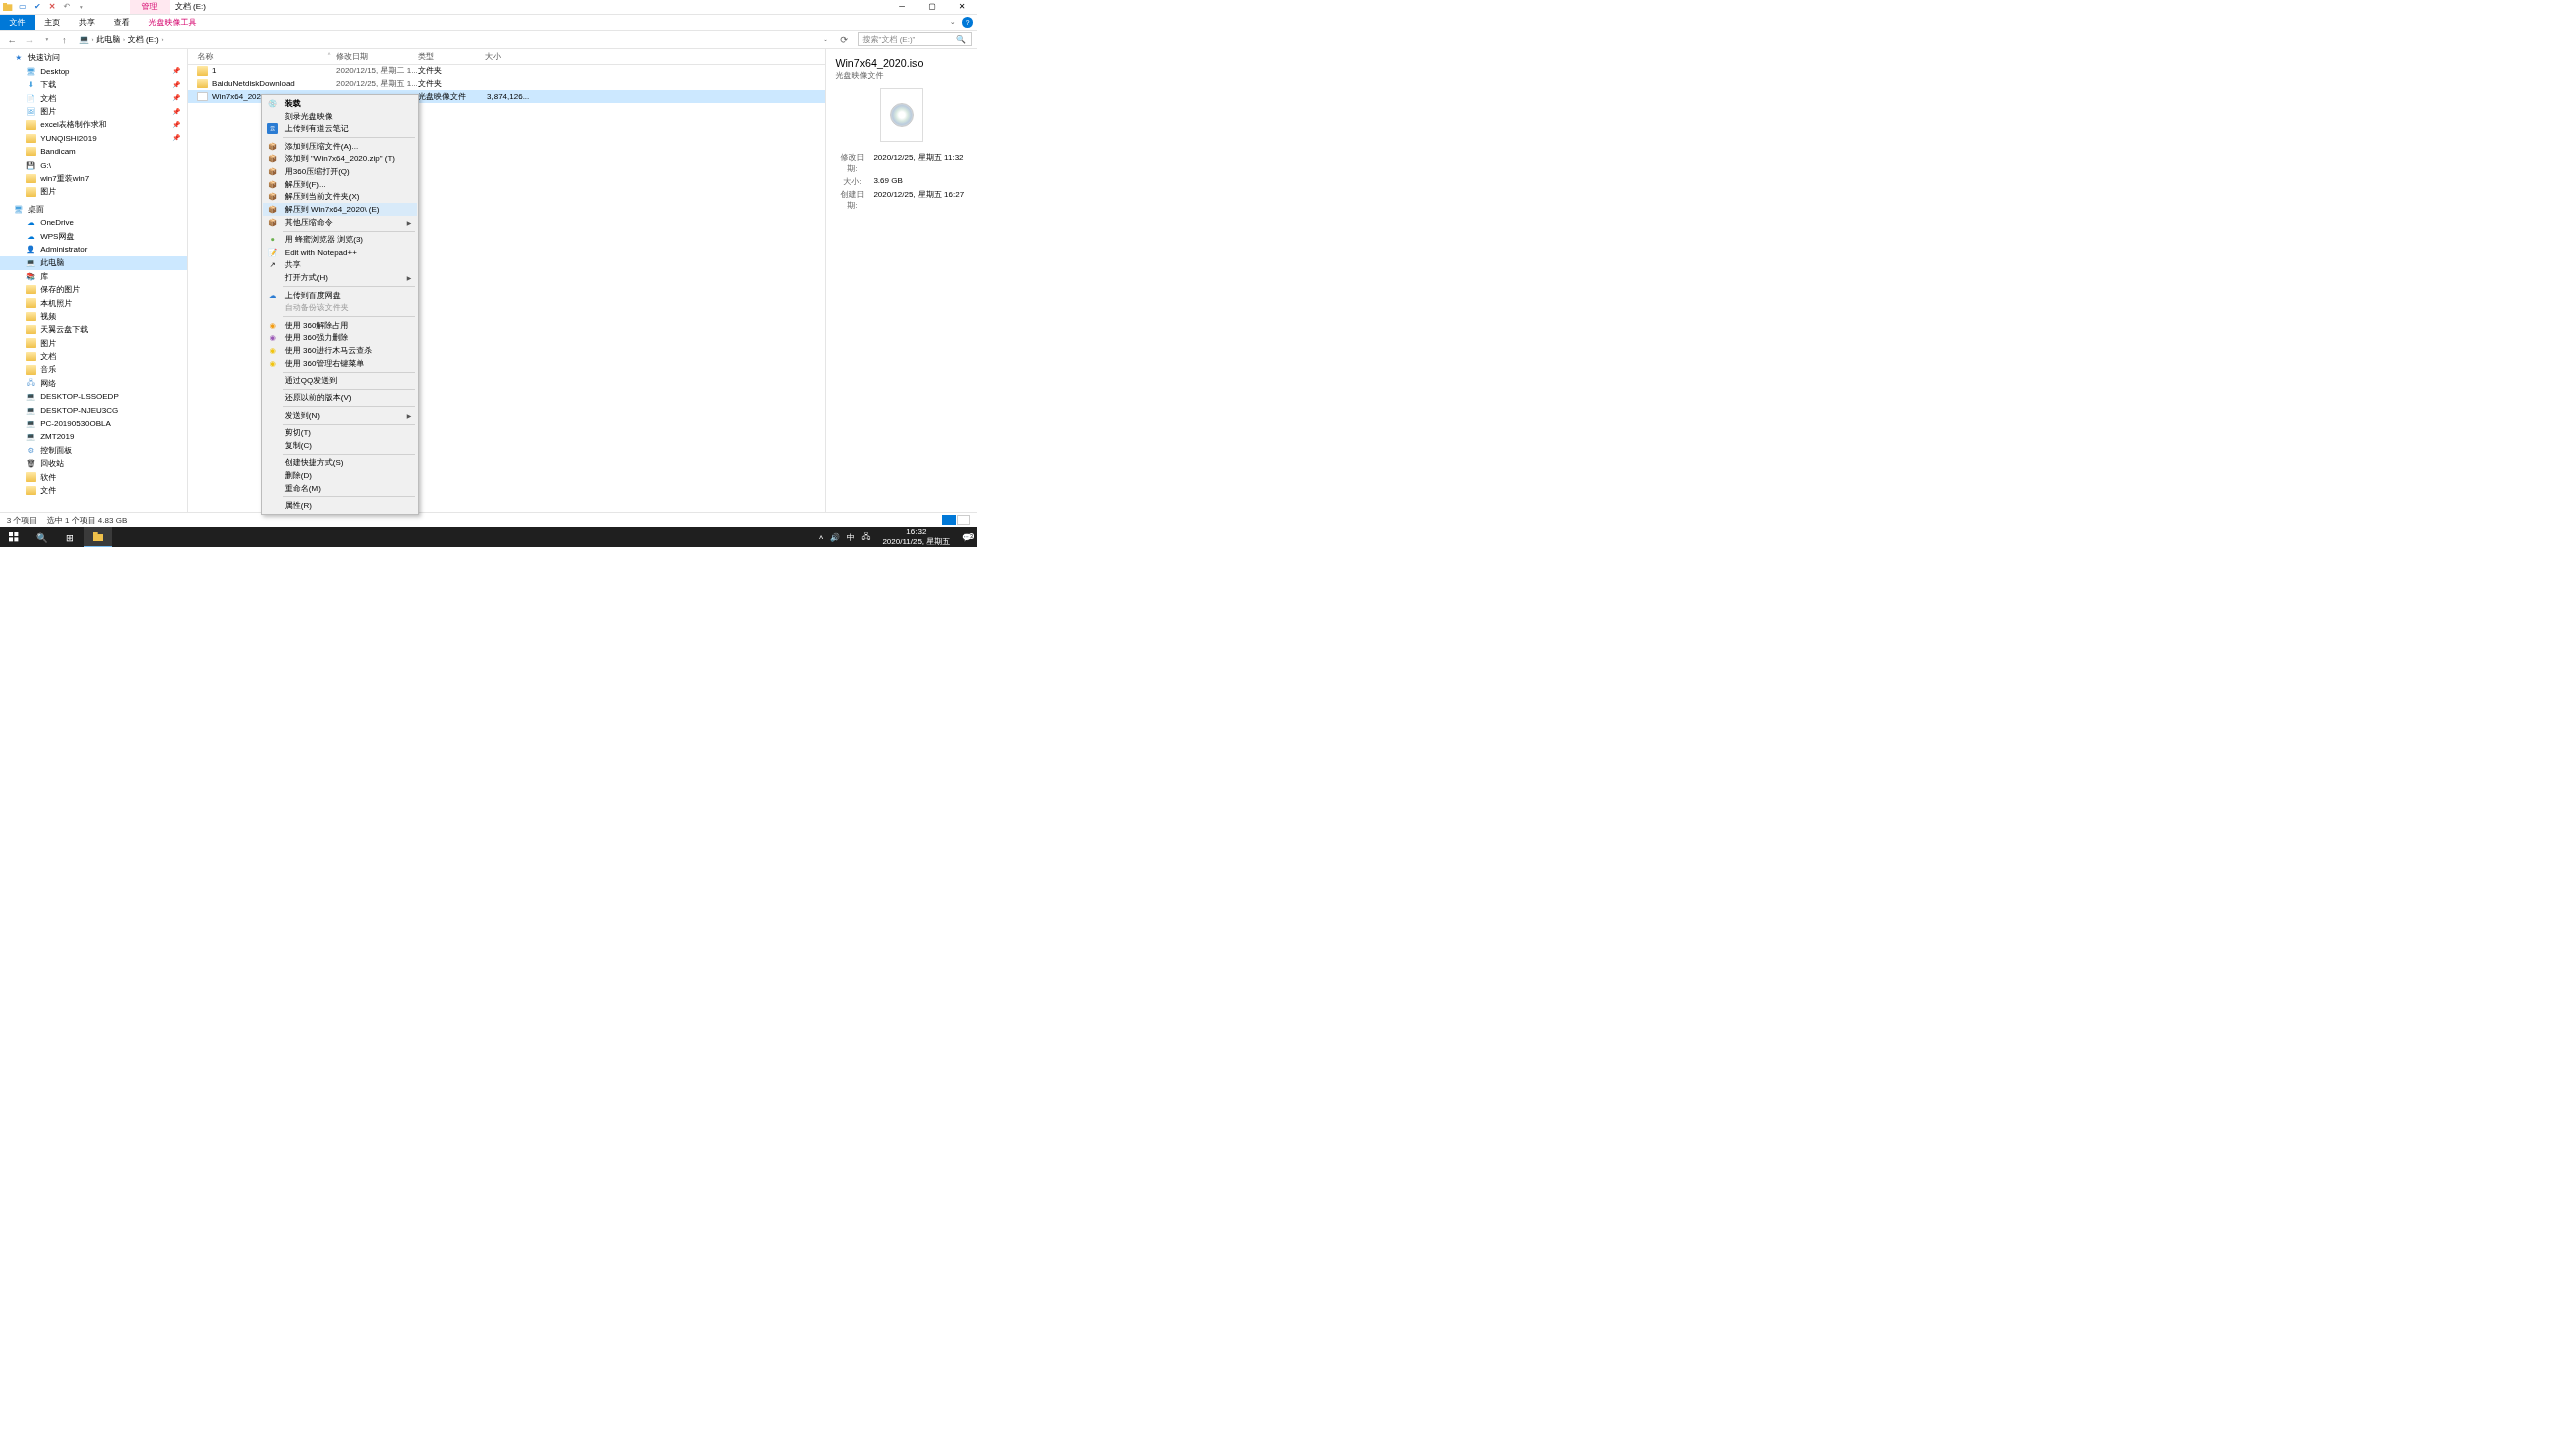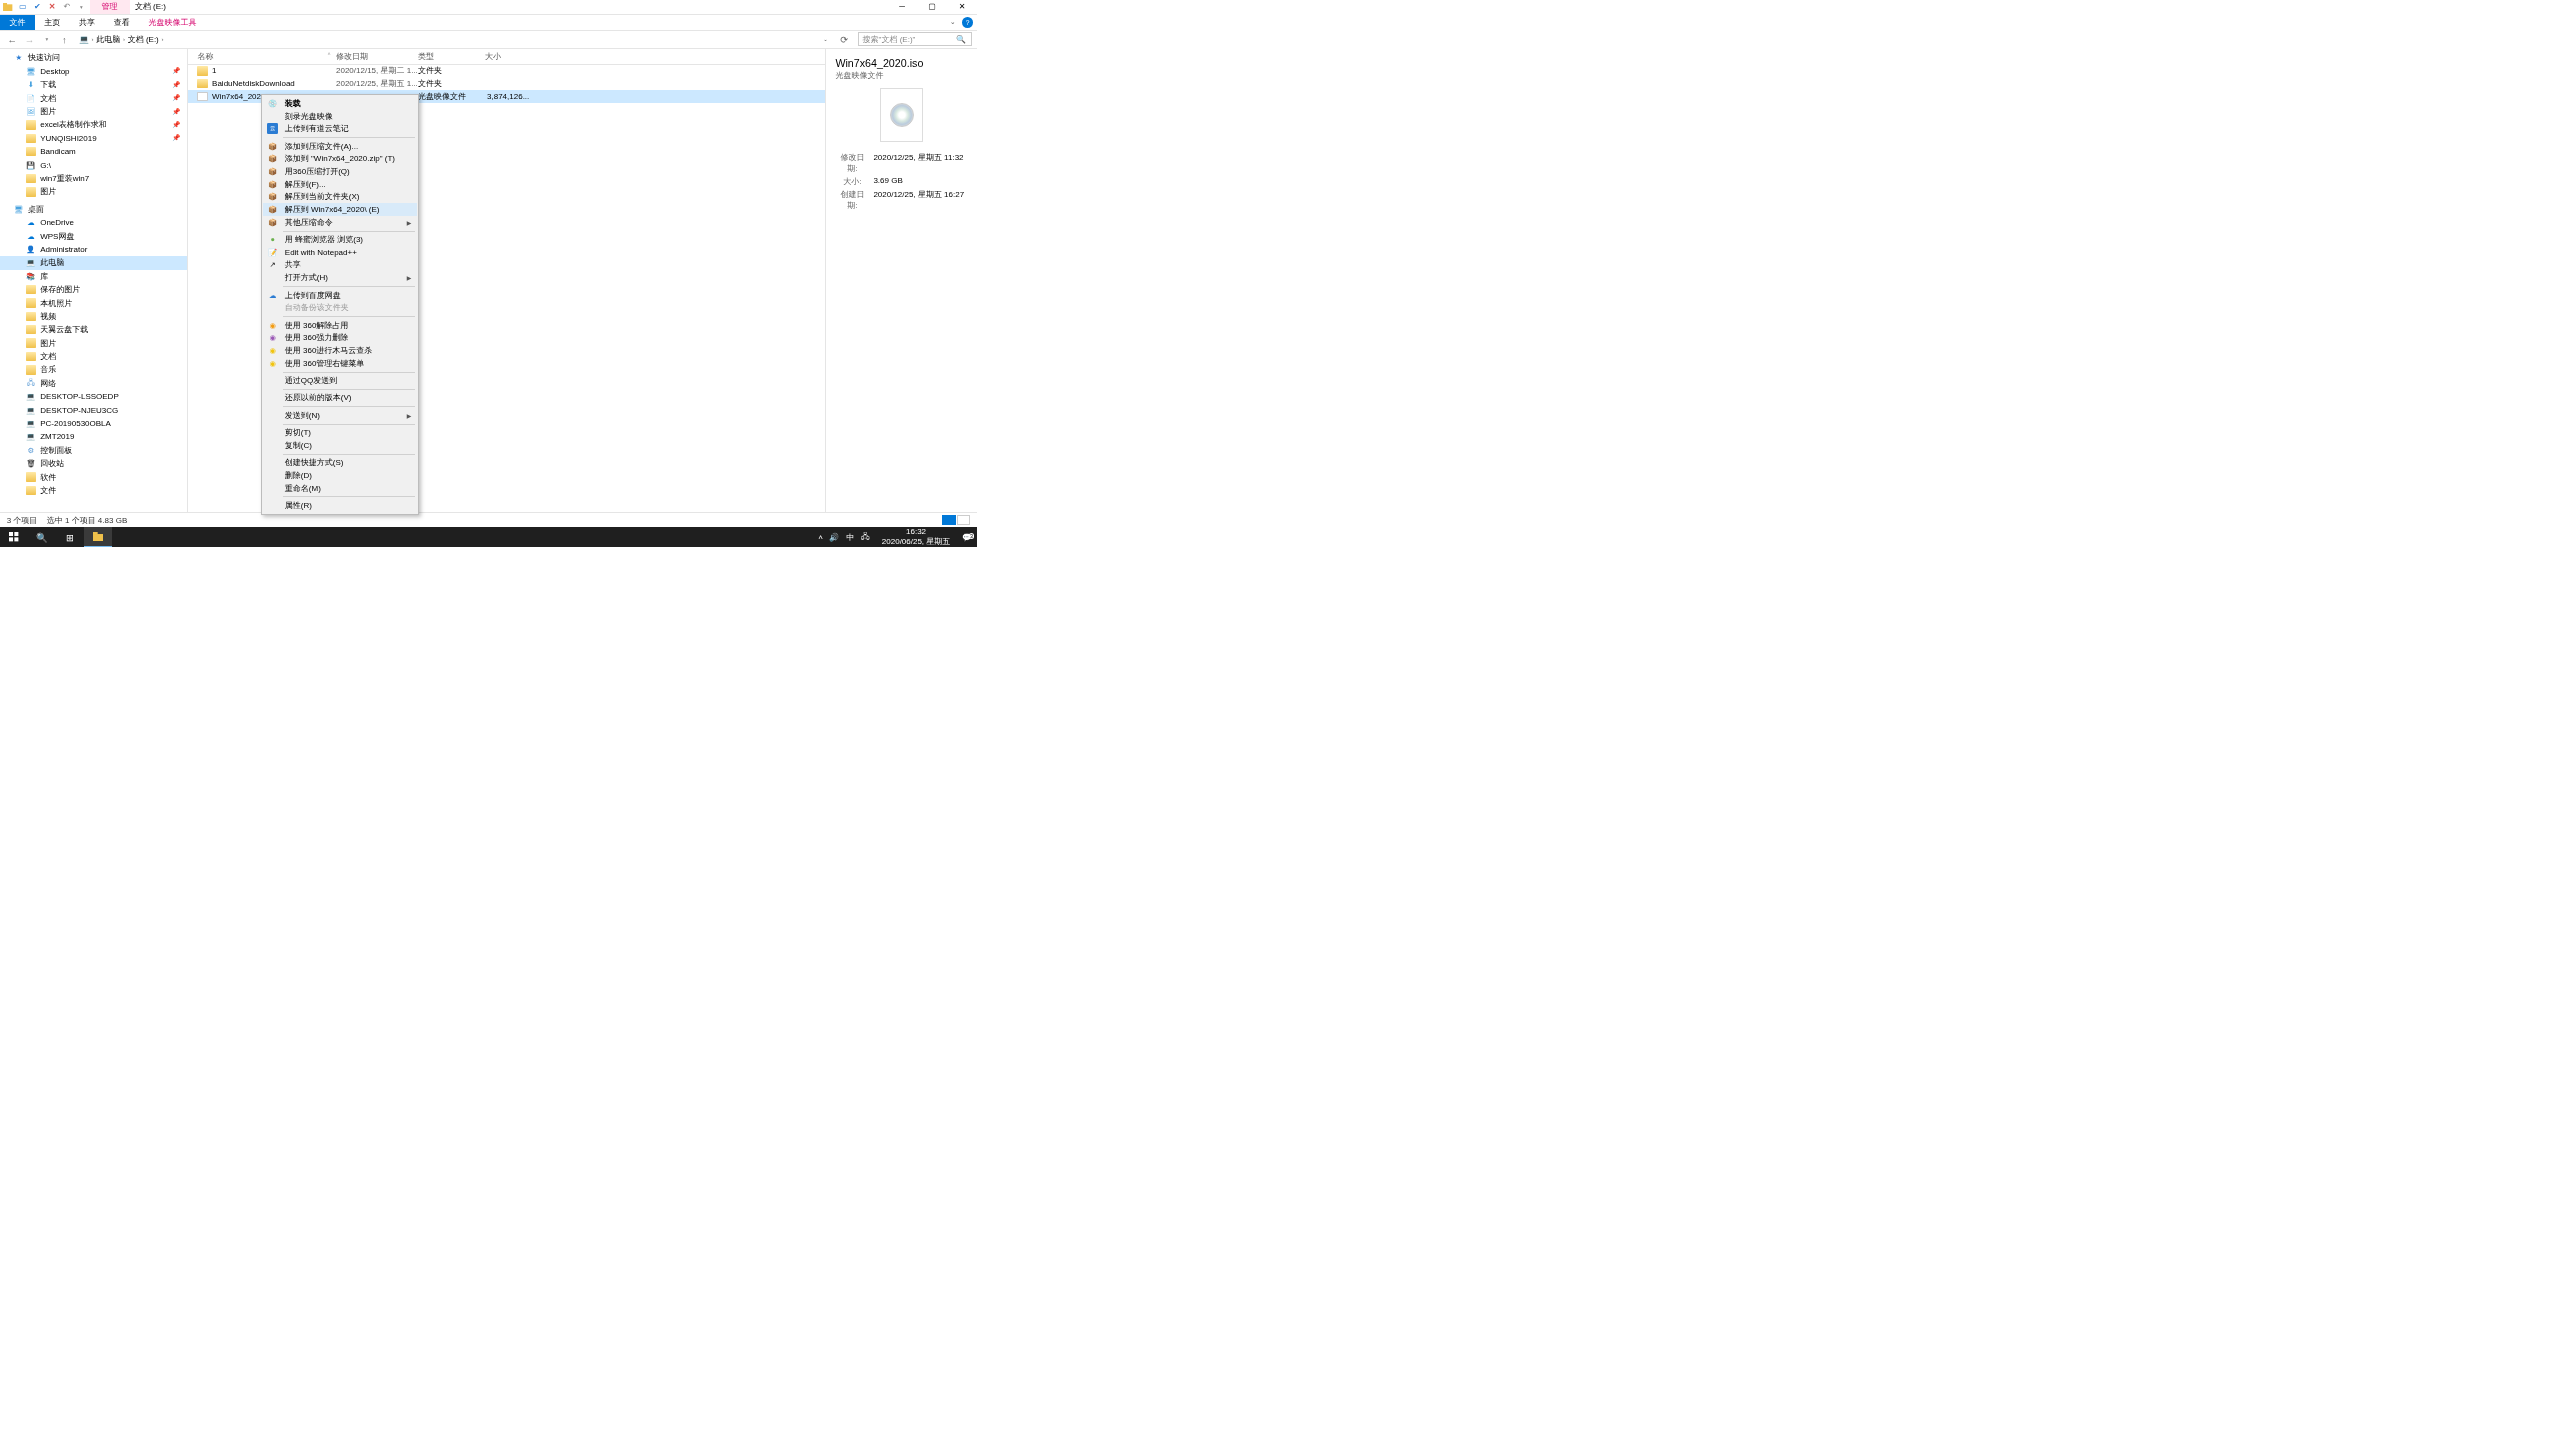"管理" .title-tabs { margin-left: none -> 40px }
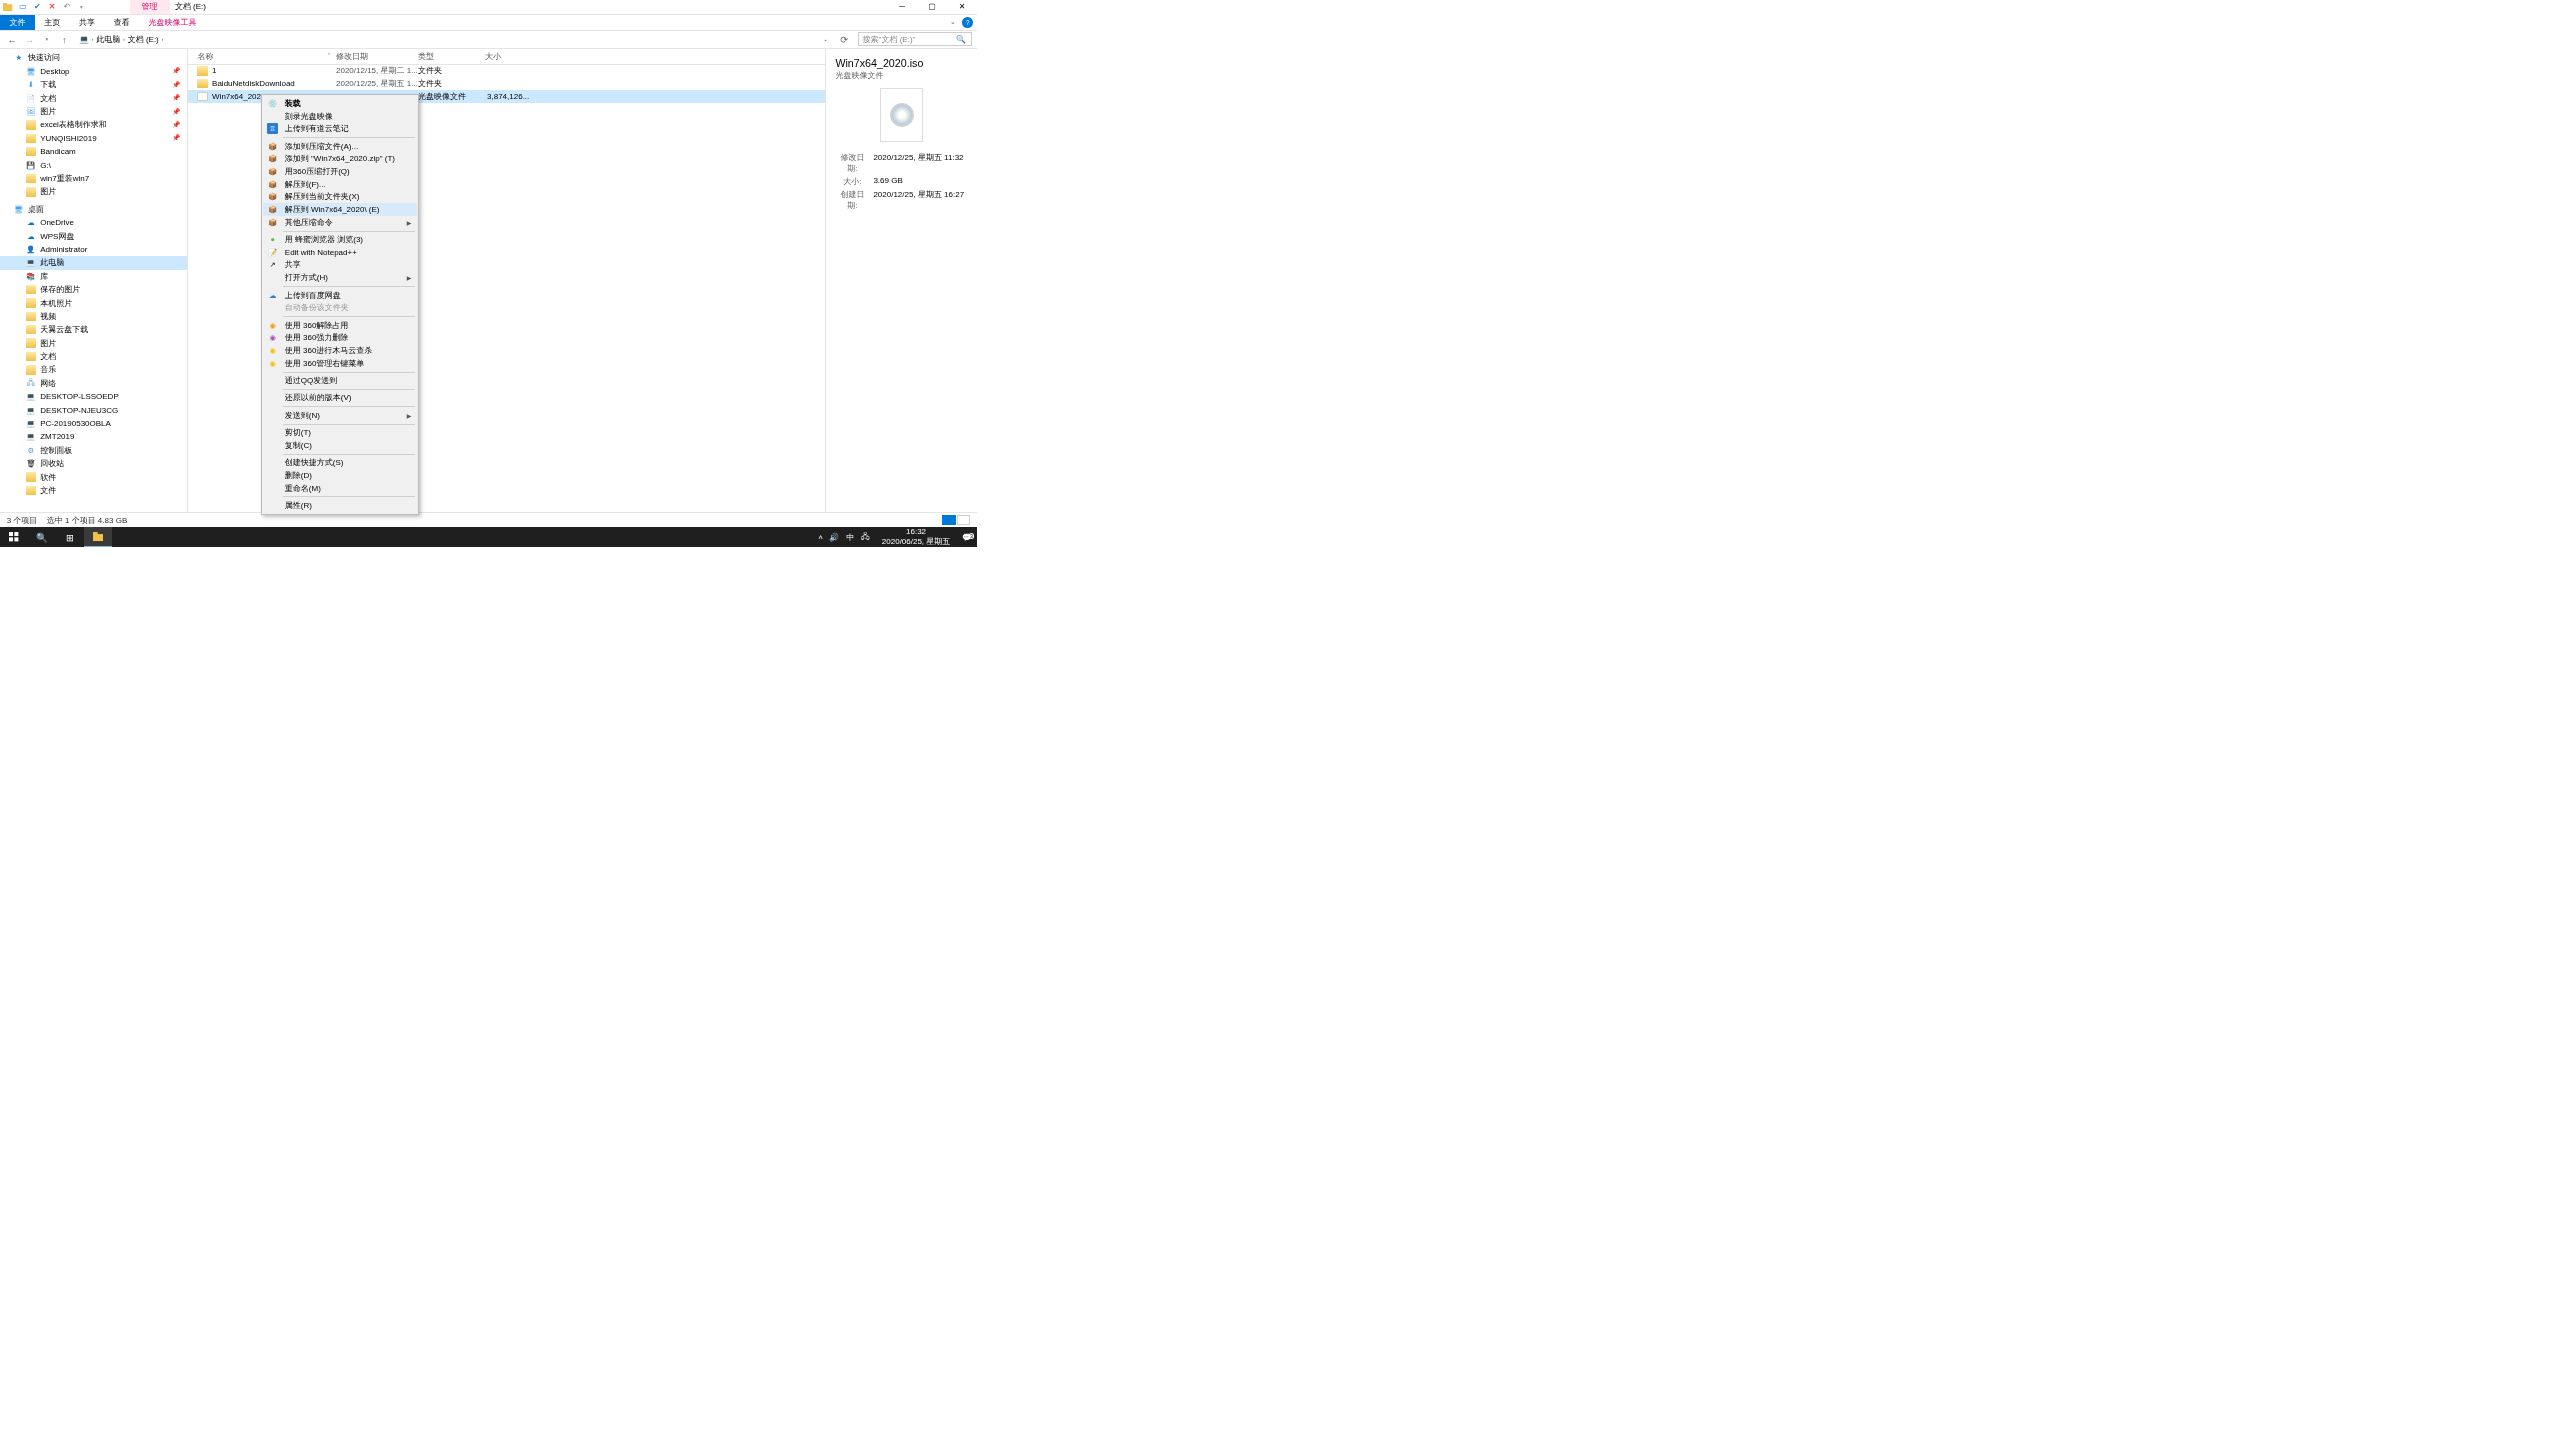"2020/06/25, 星期五" div { text: 2020/06/25 -> 2020/11/25 }
